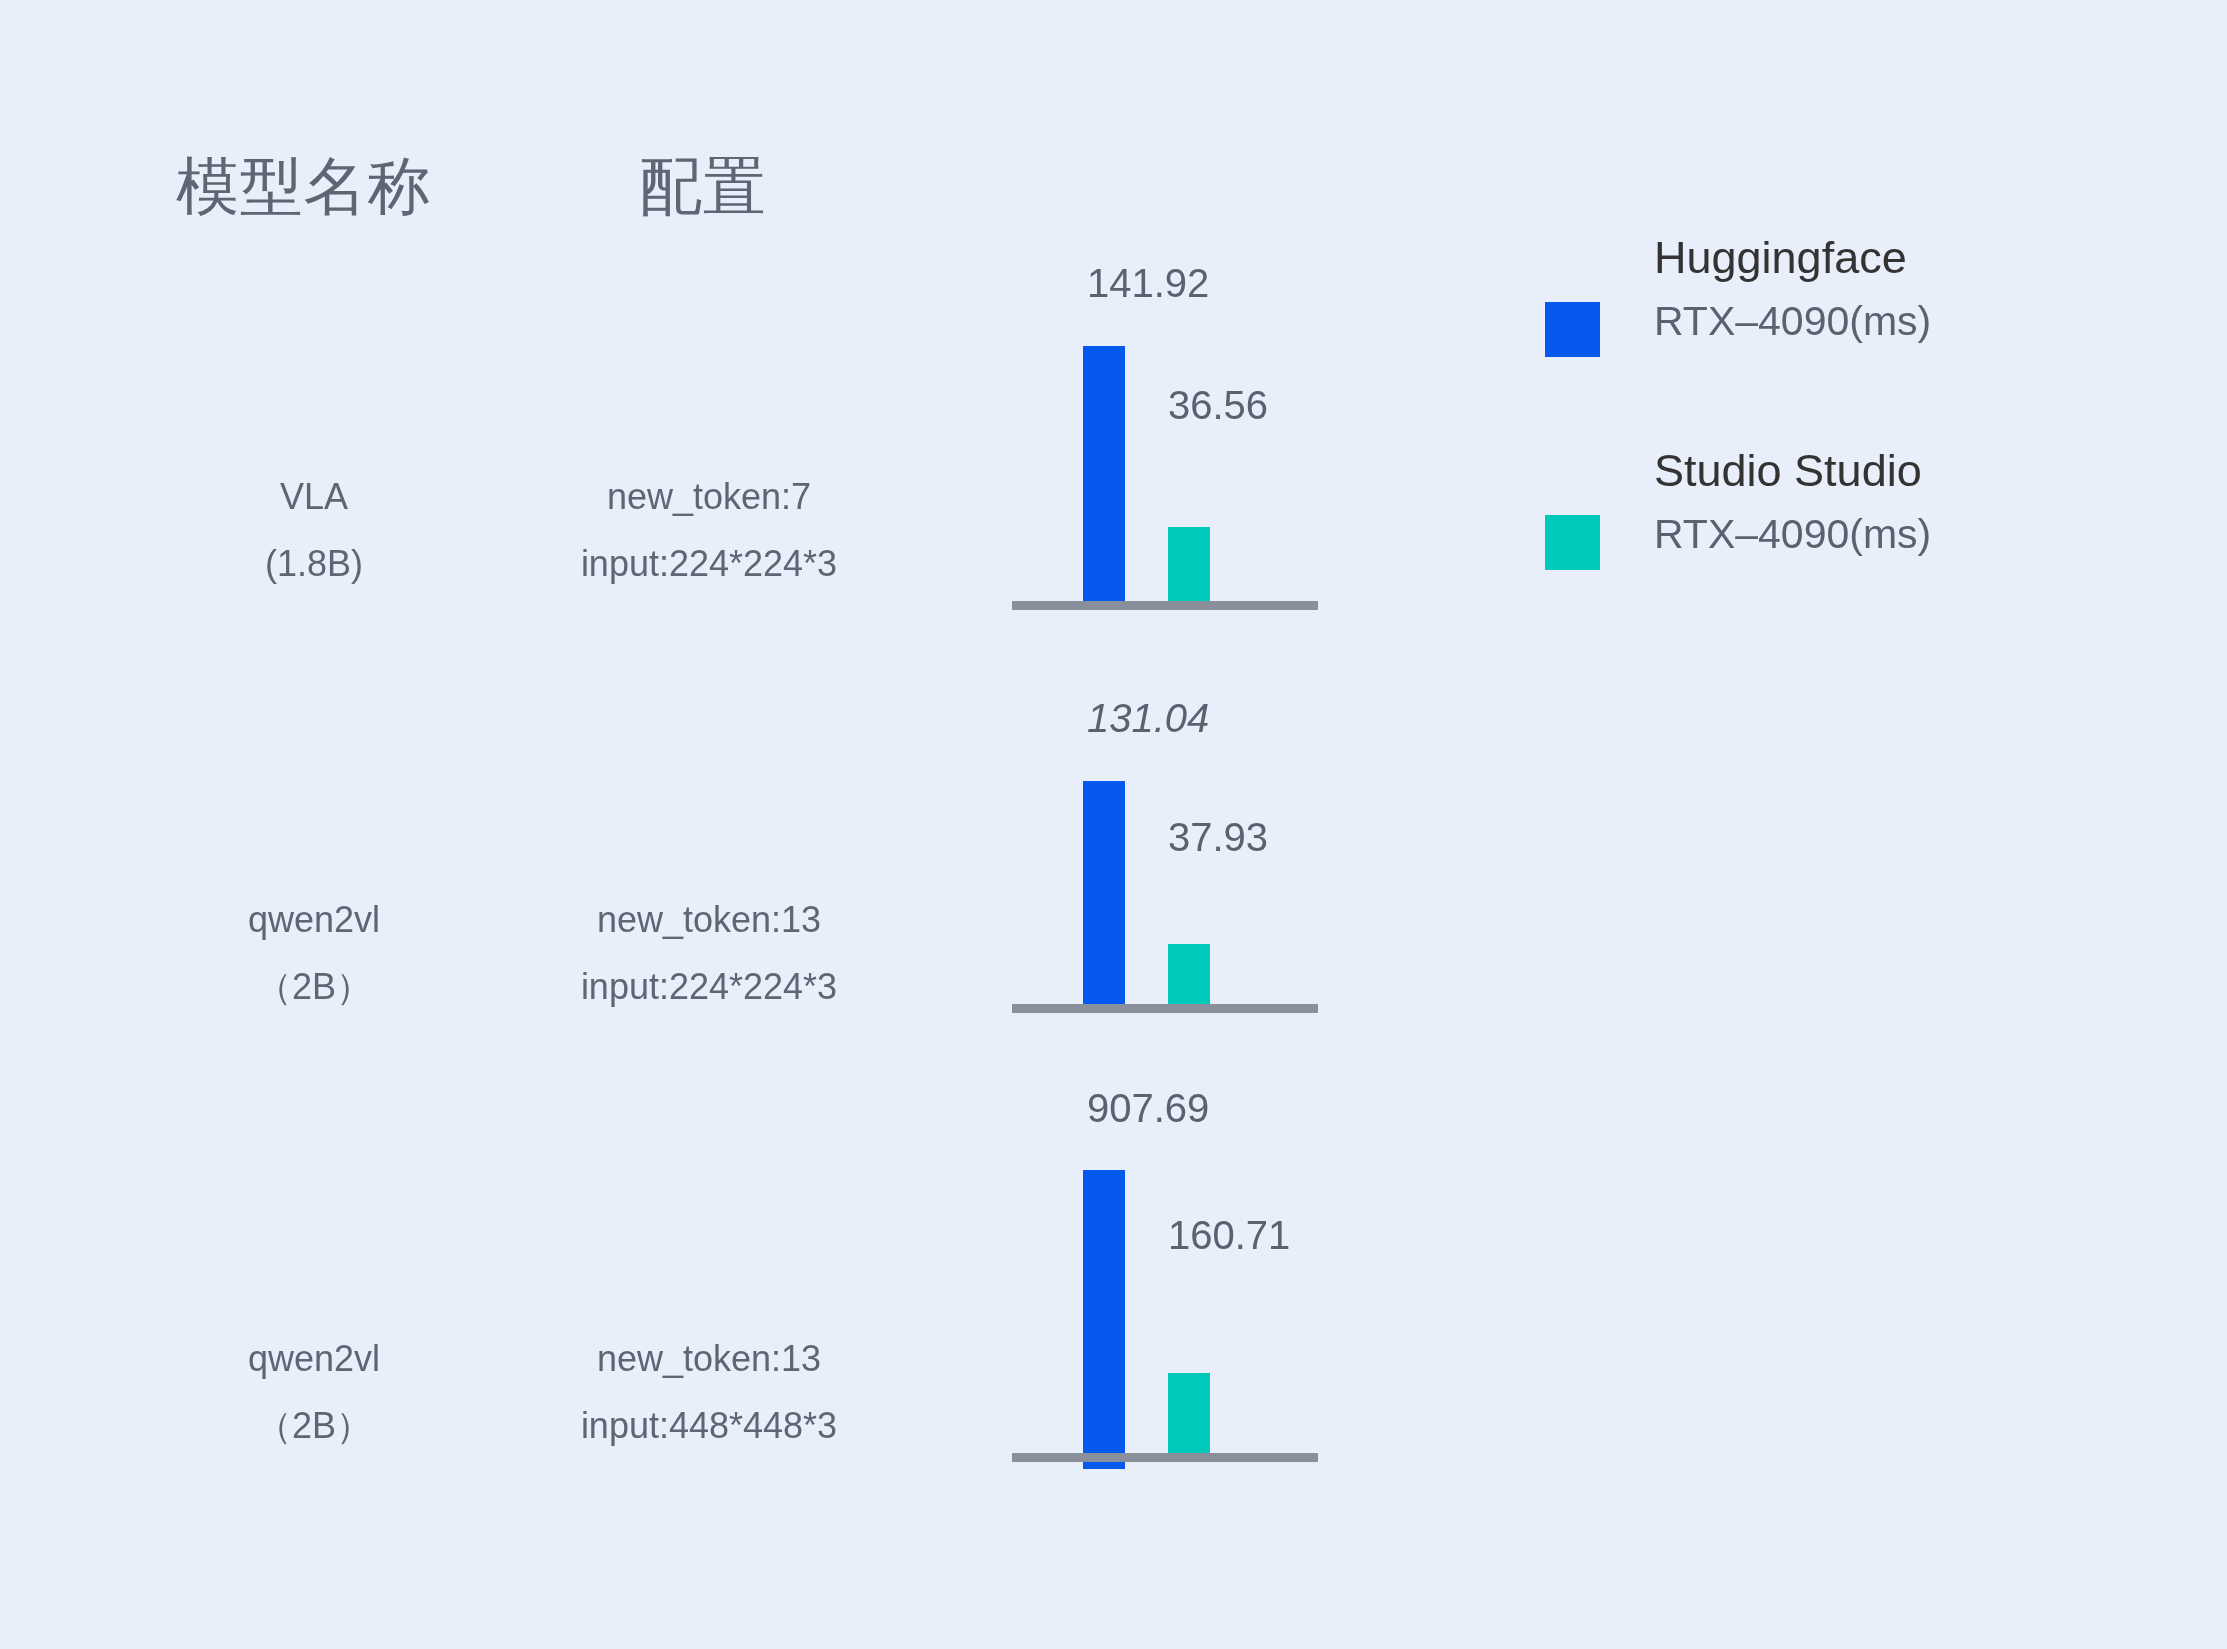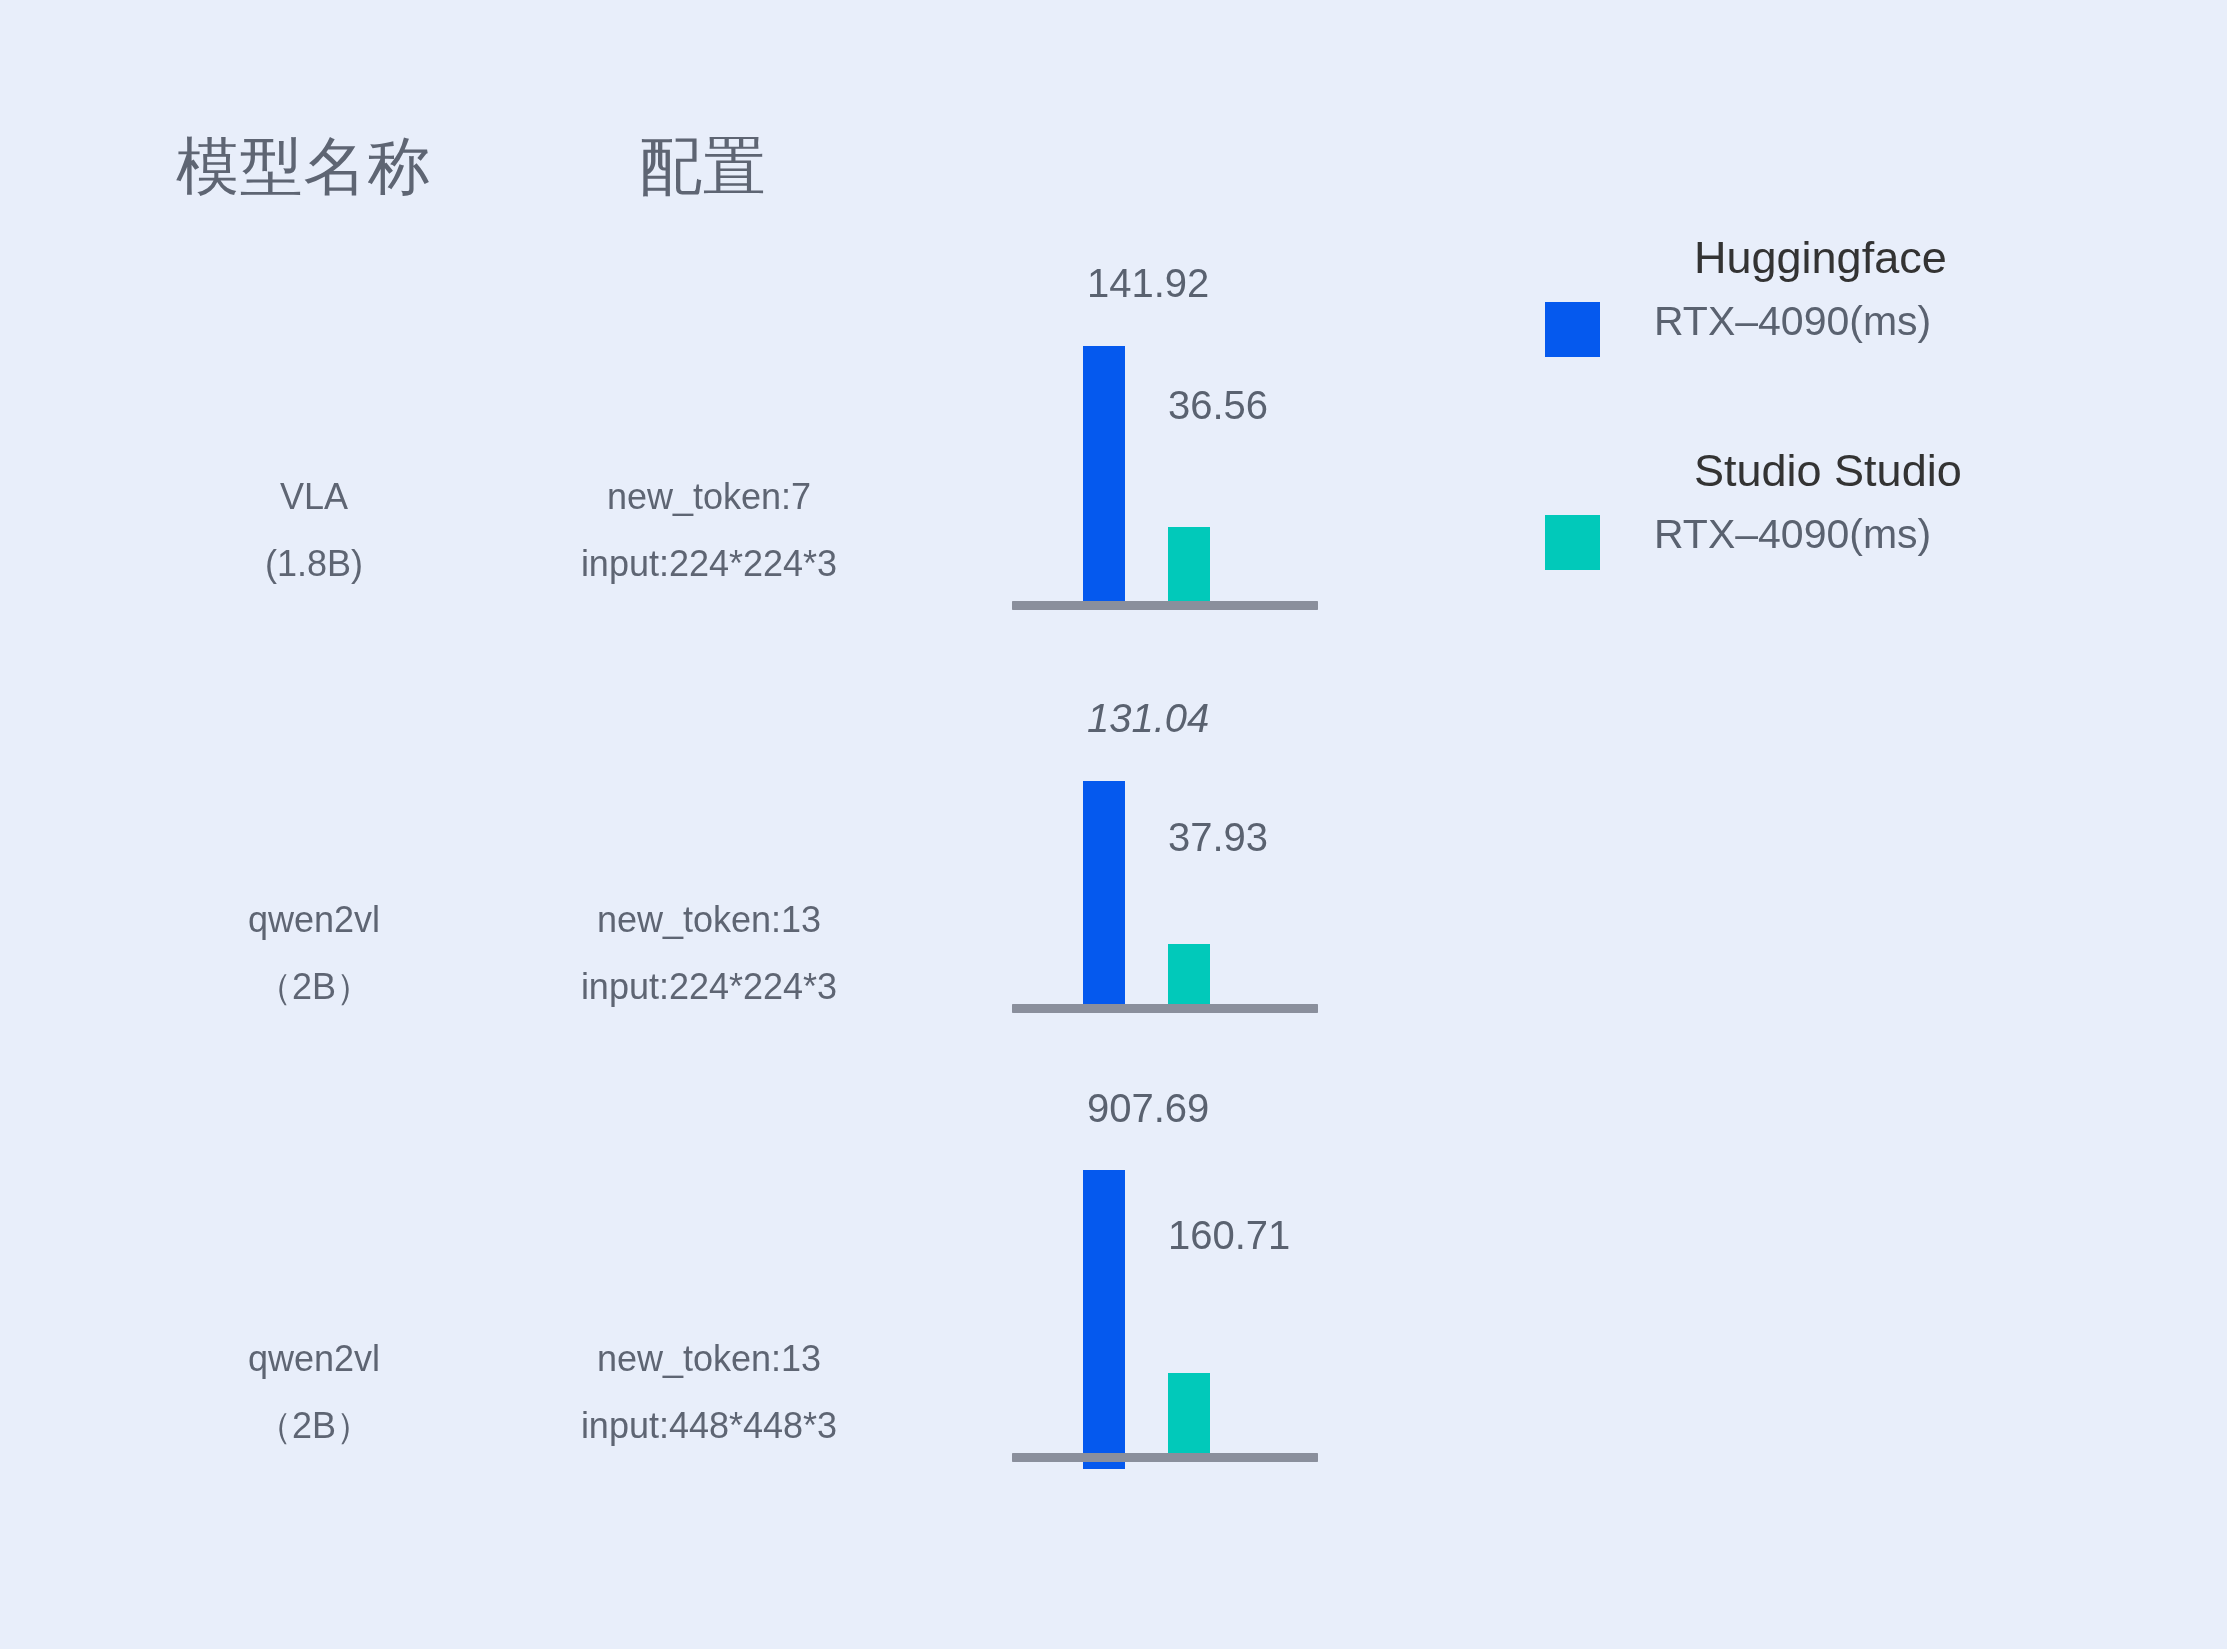"模型名称" .col-header { margin-top: none -> 20px }
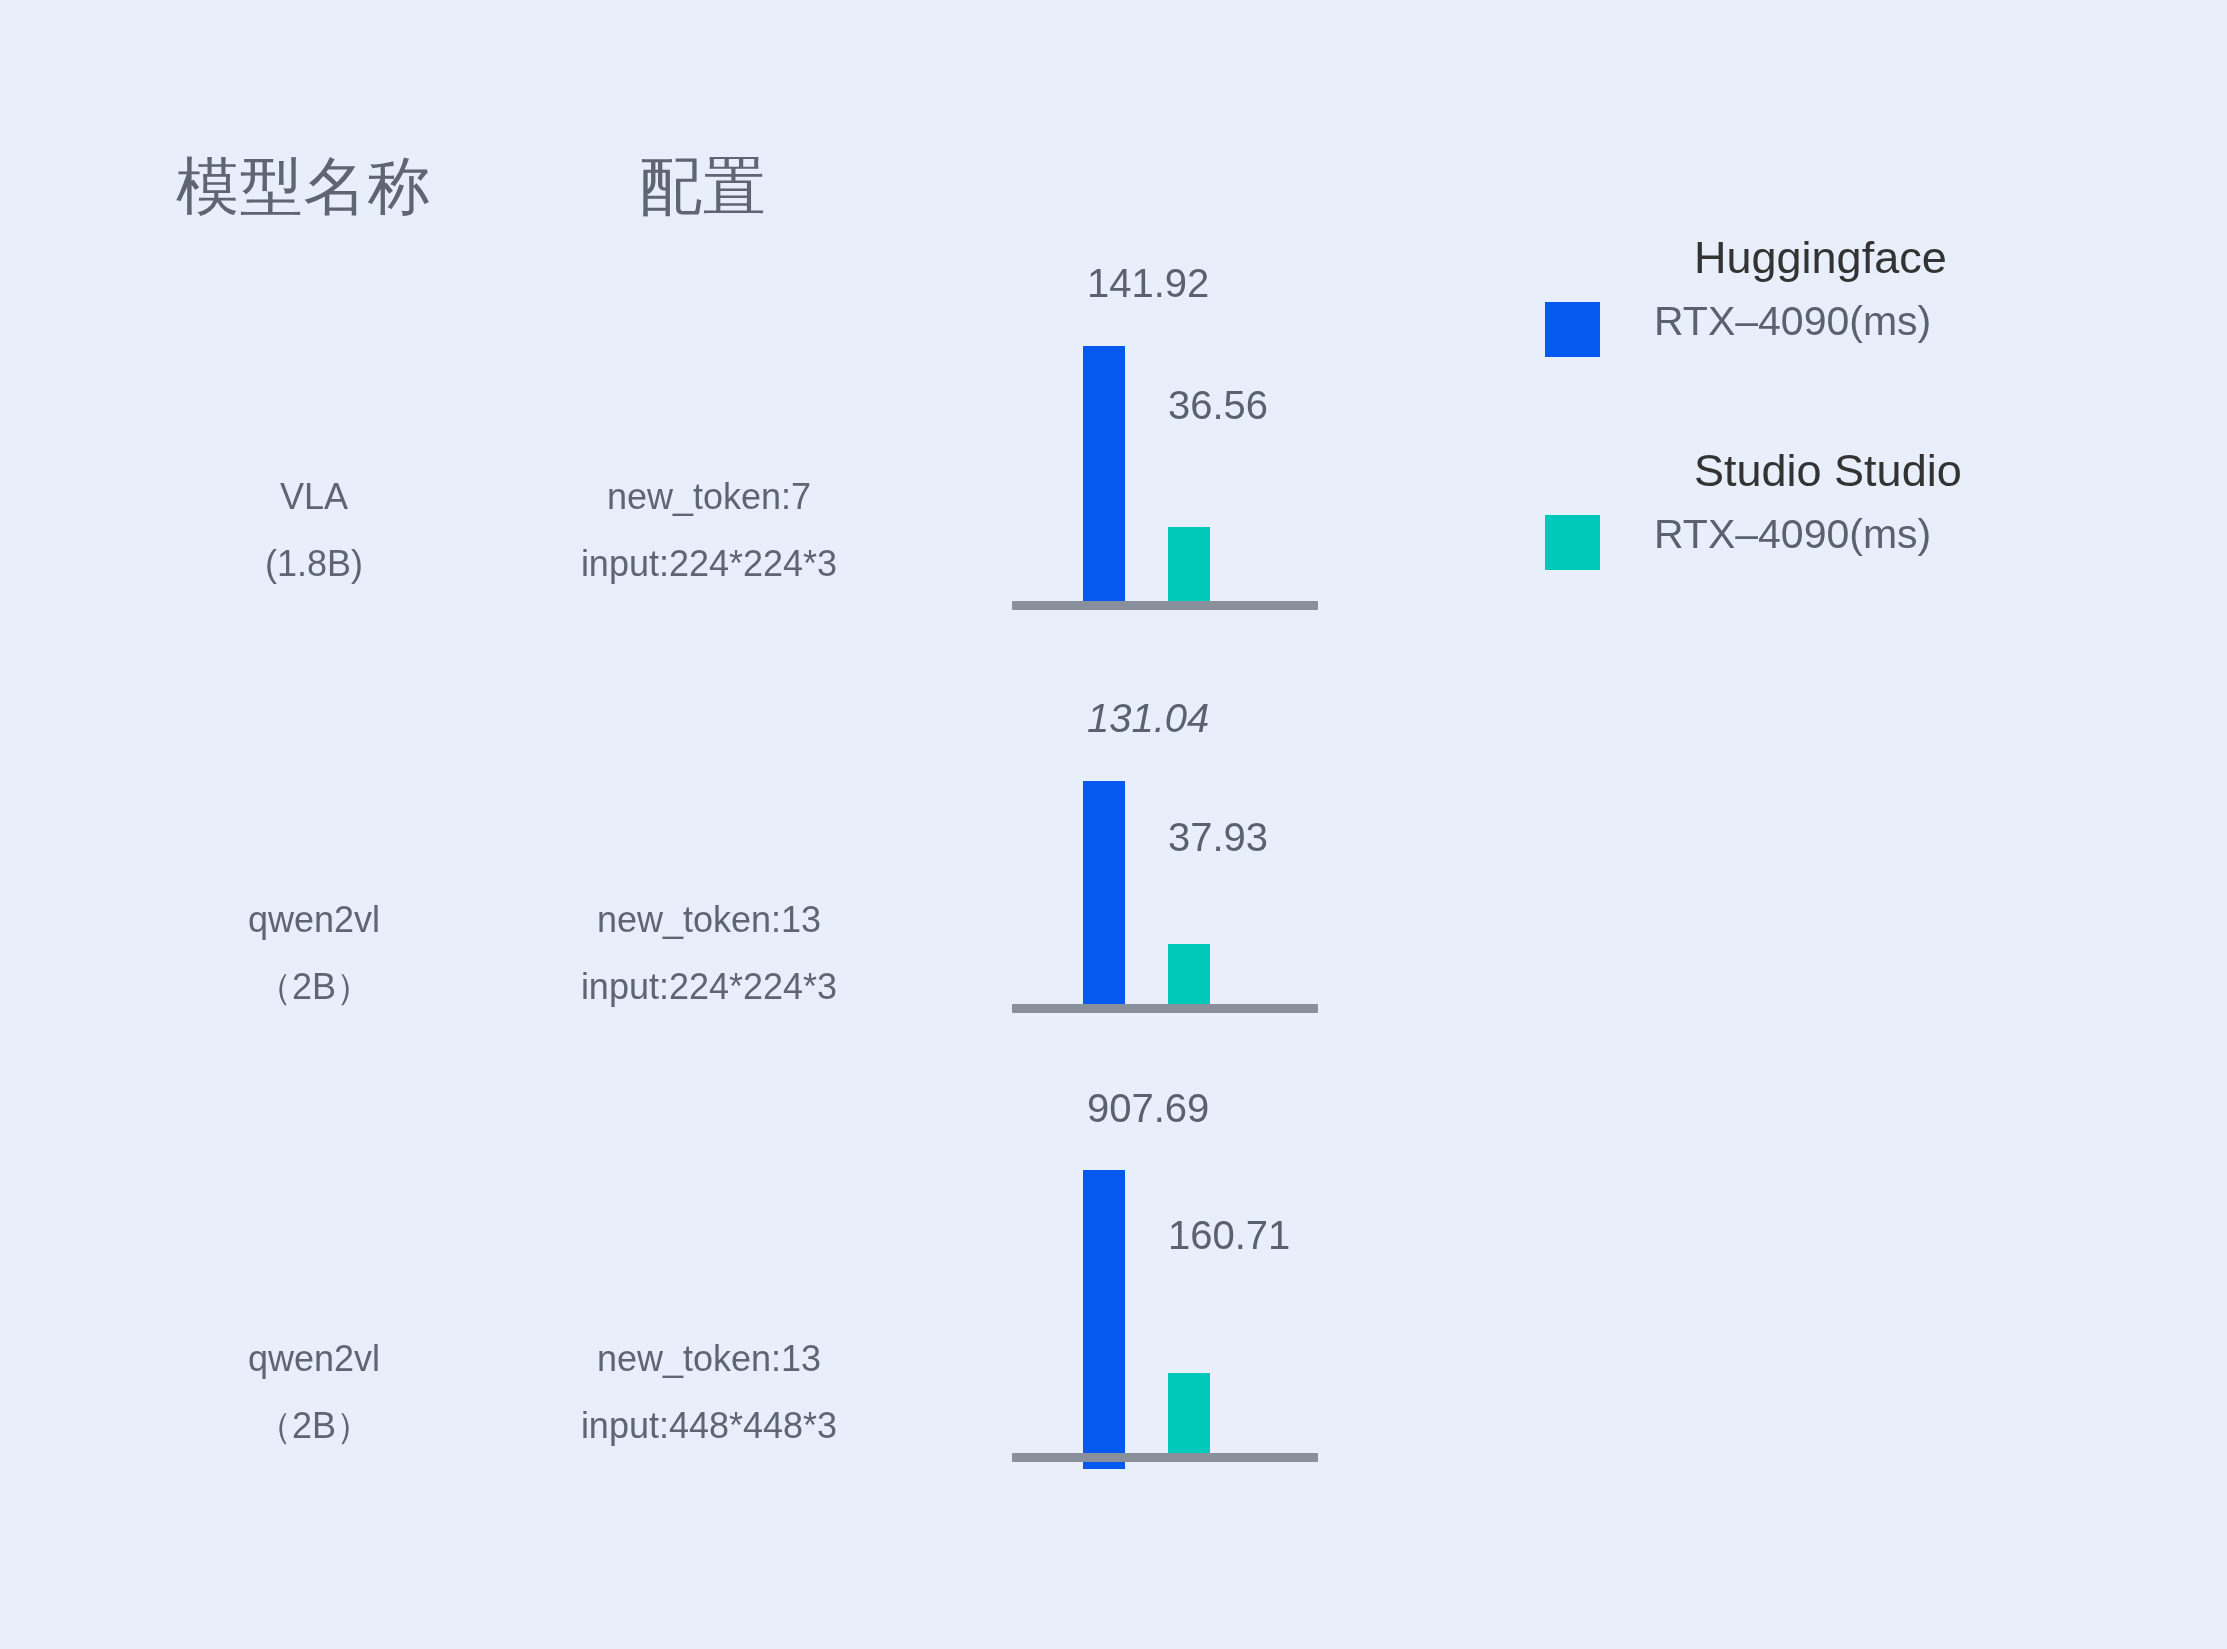"Huggingface" .legend-title { margin-left: 40px -> none }
